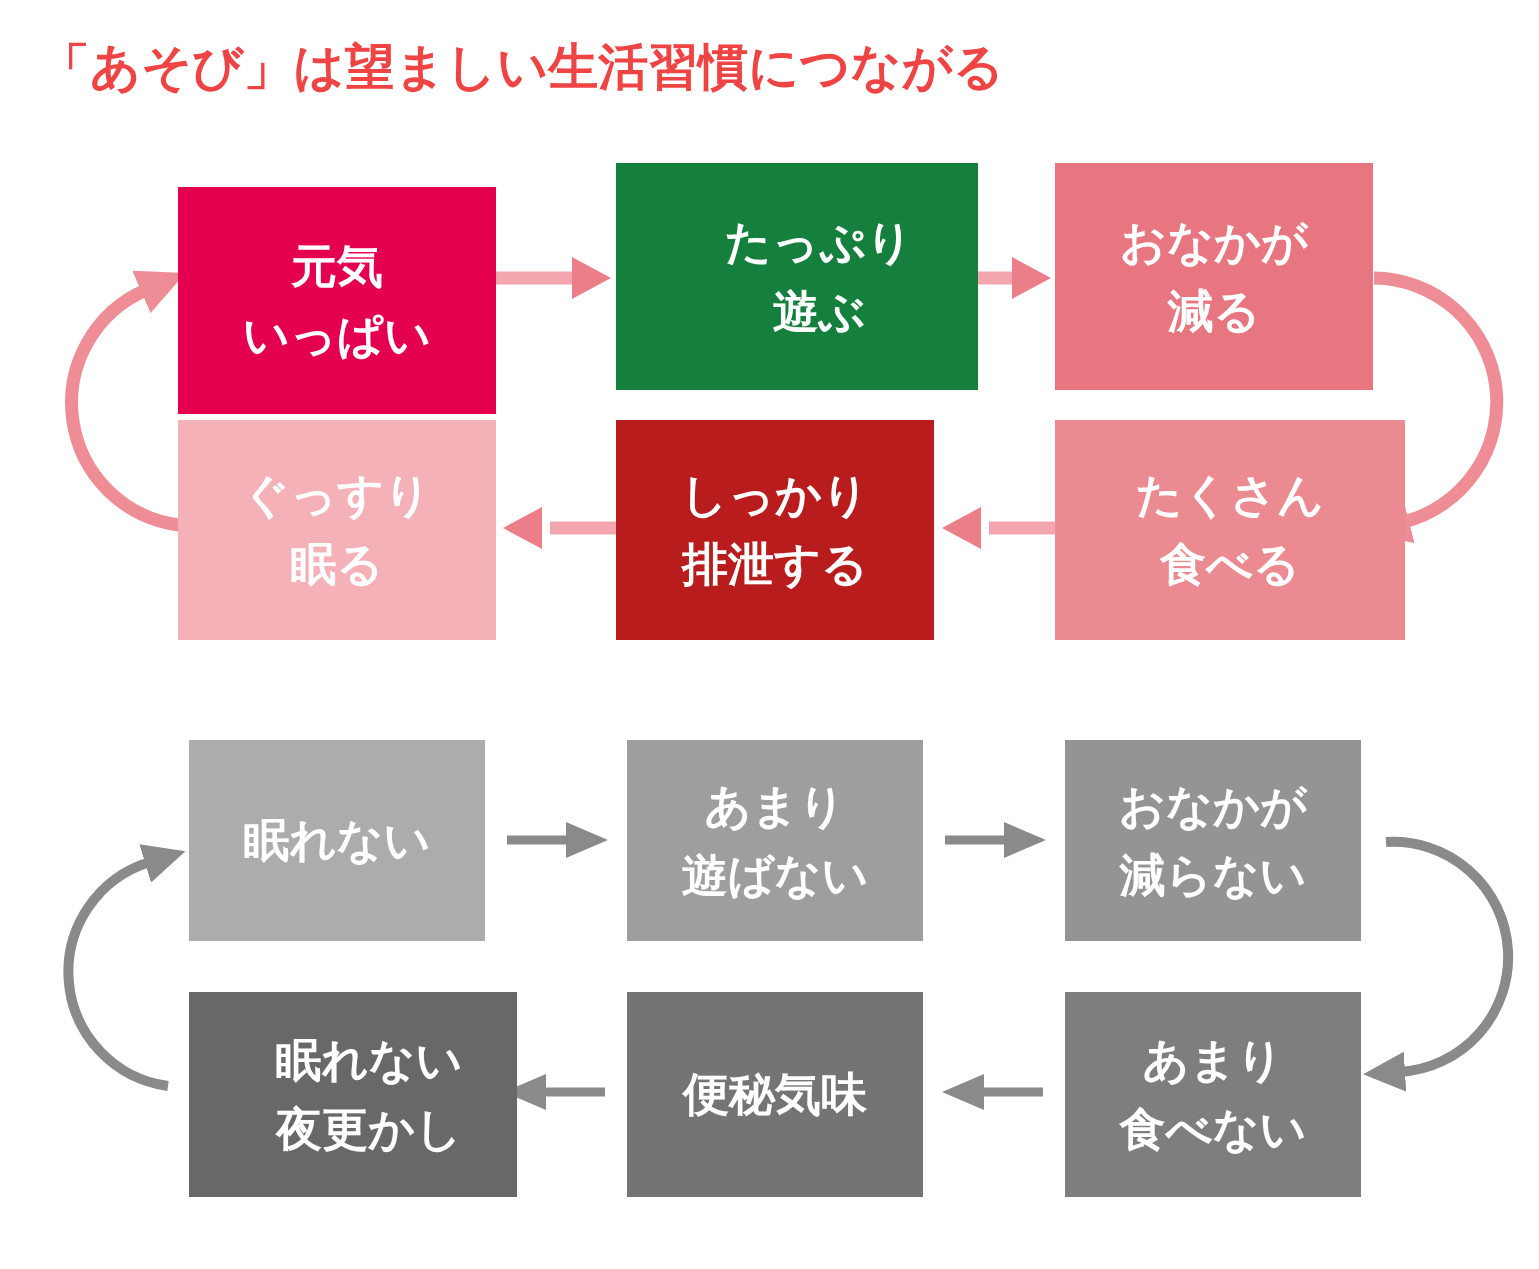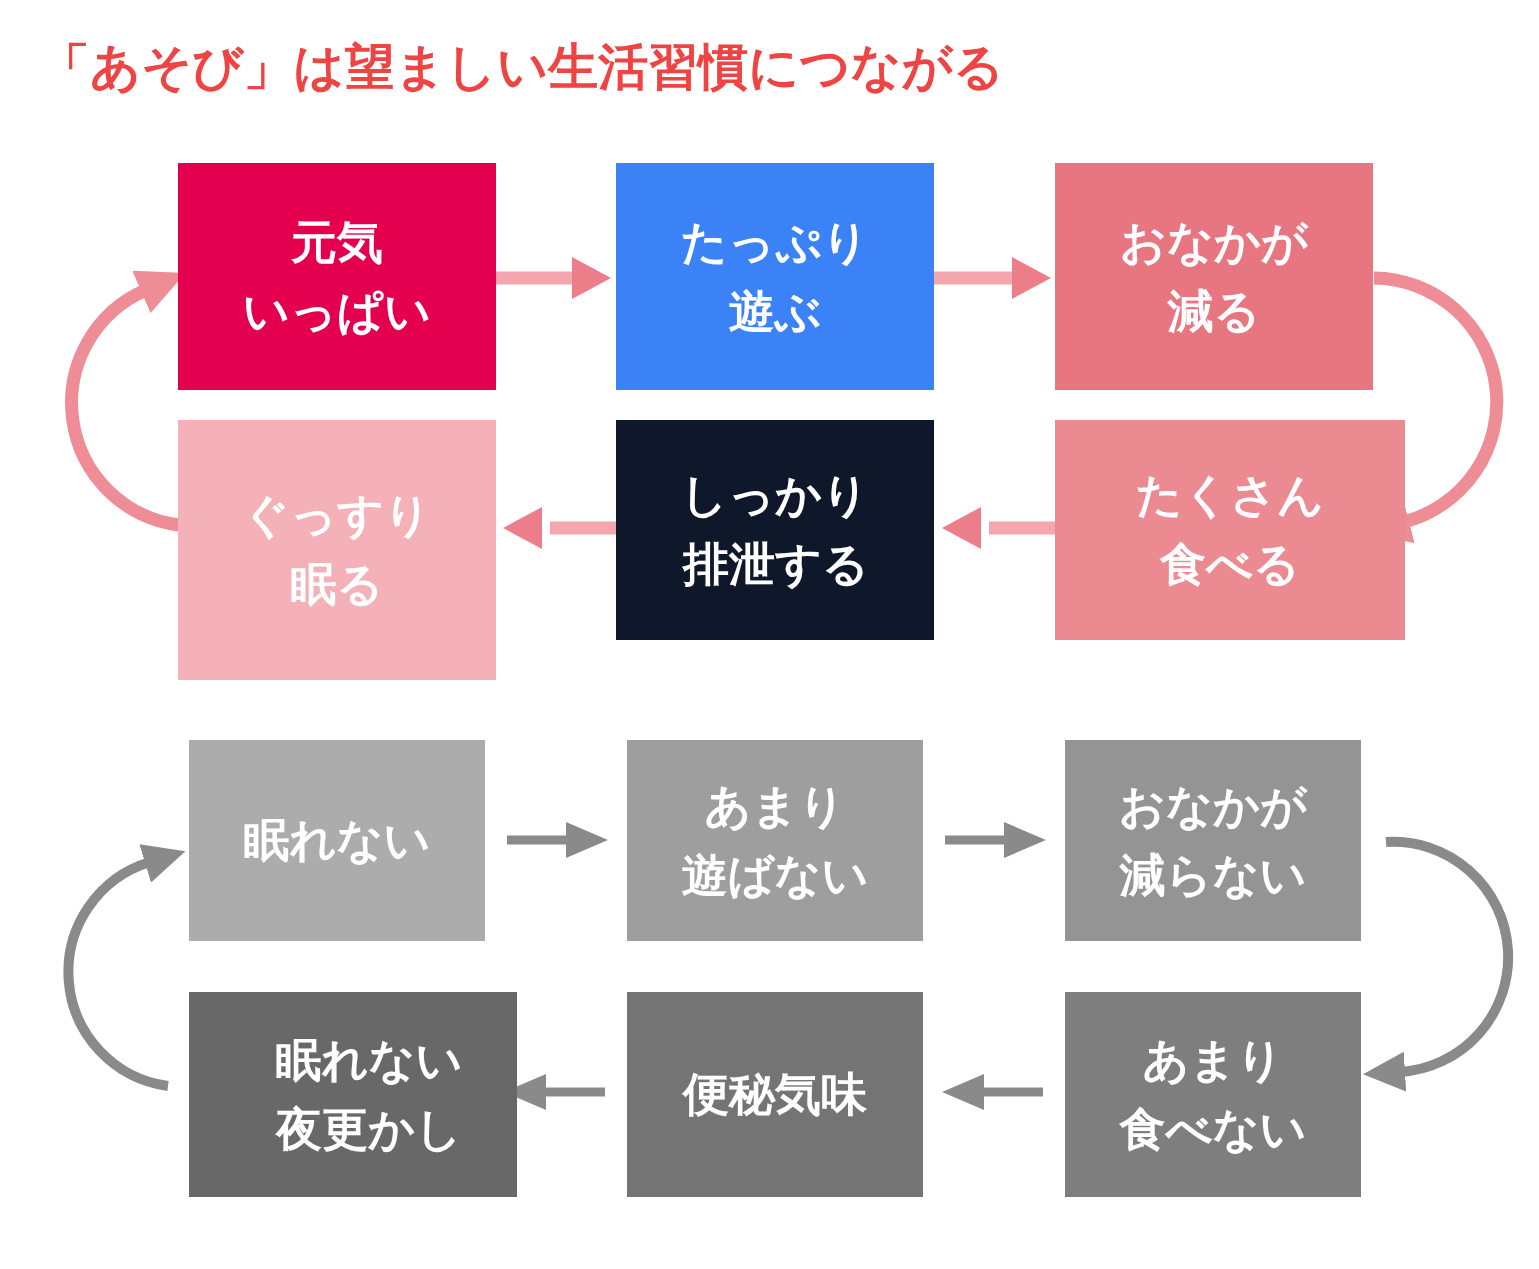"元気" div.node { margin-top: none -> 24px }
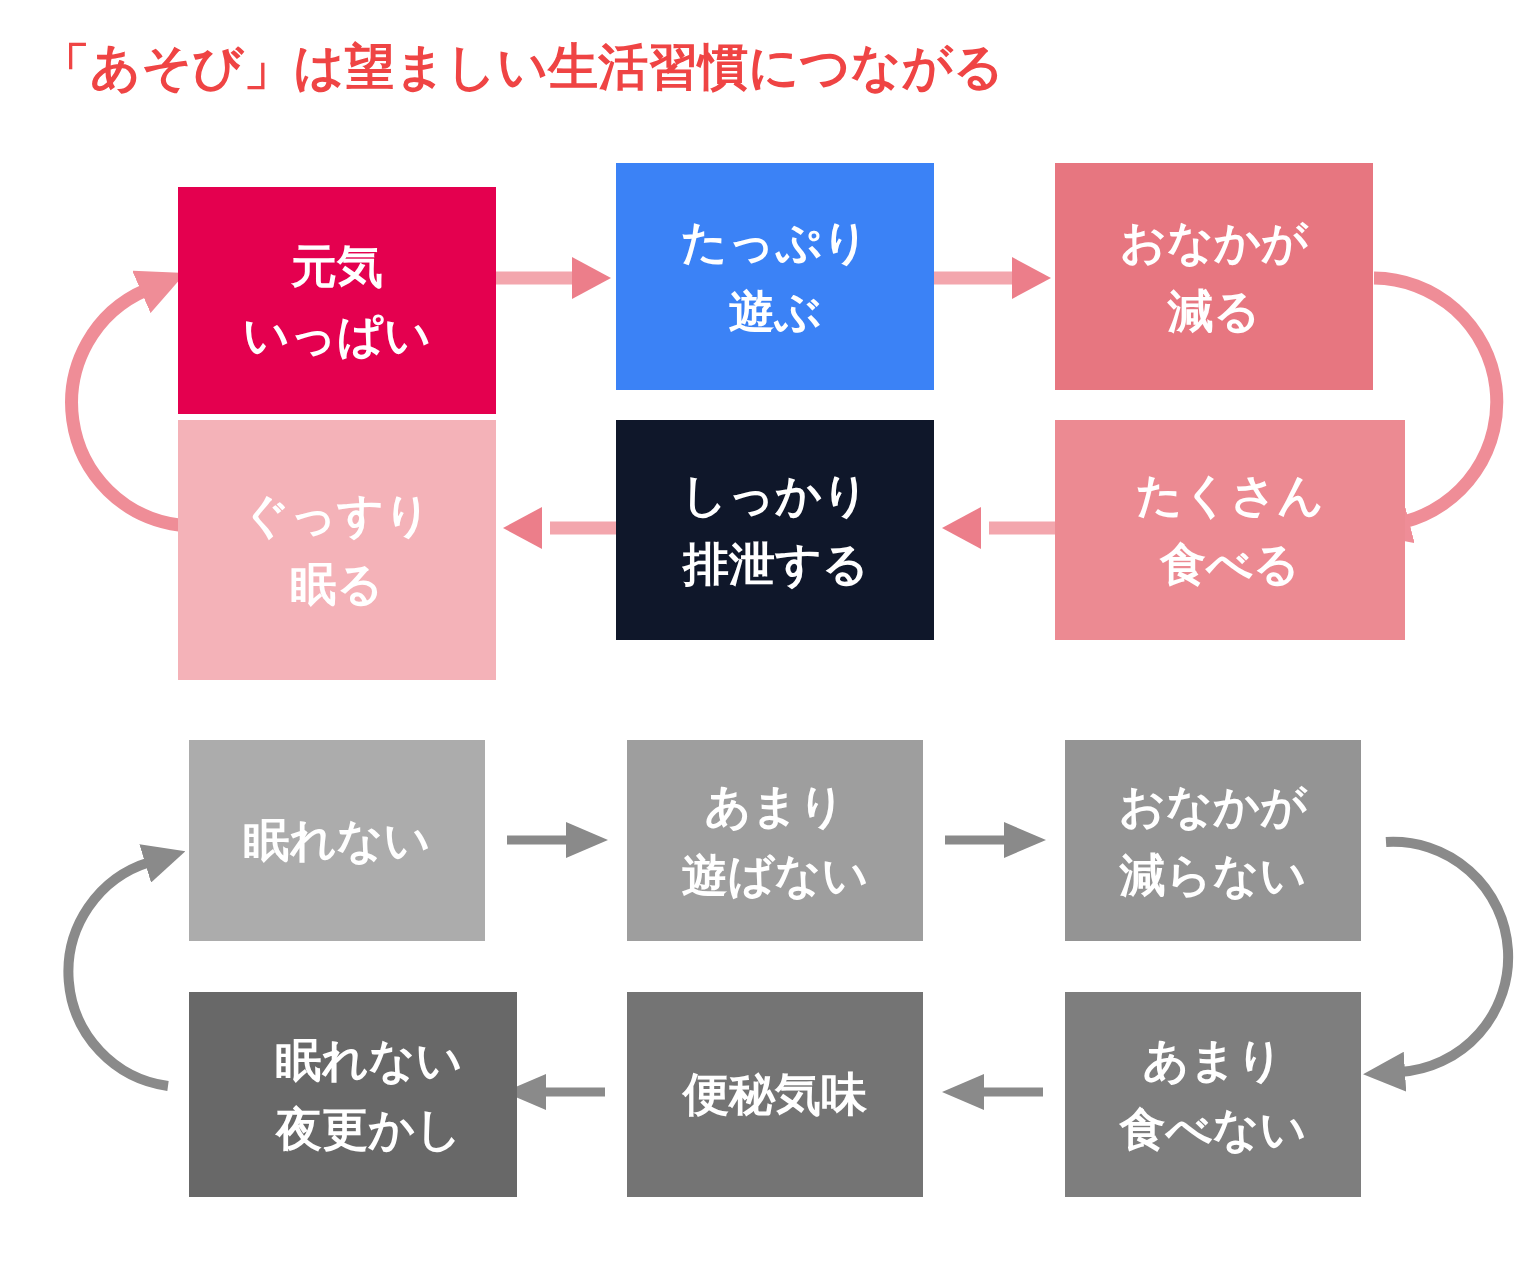"たっぷり" div.node { background-color: #3b82f6 -> #15803d; padding-left: none -> 44px }
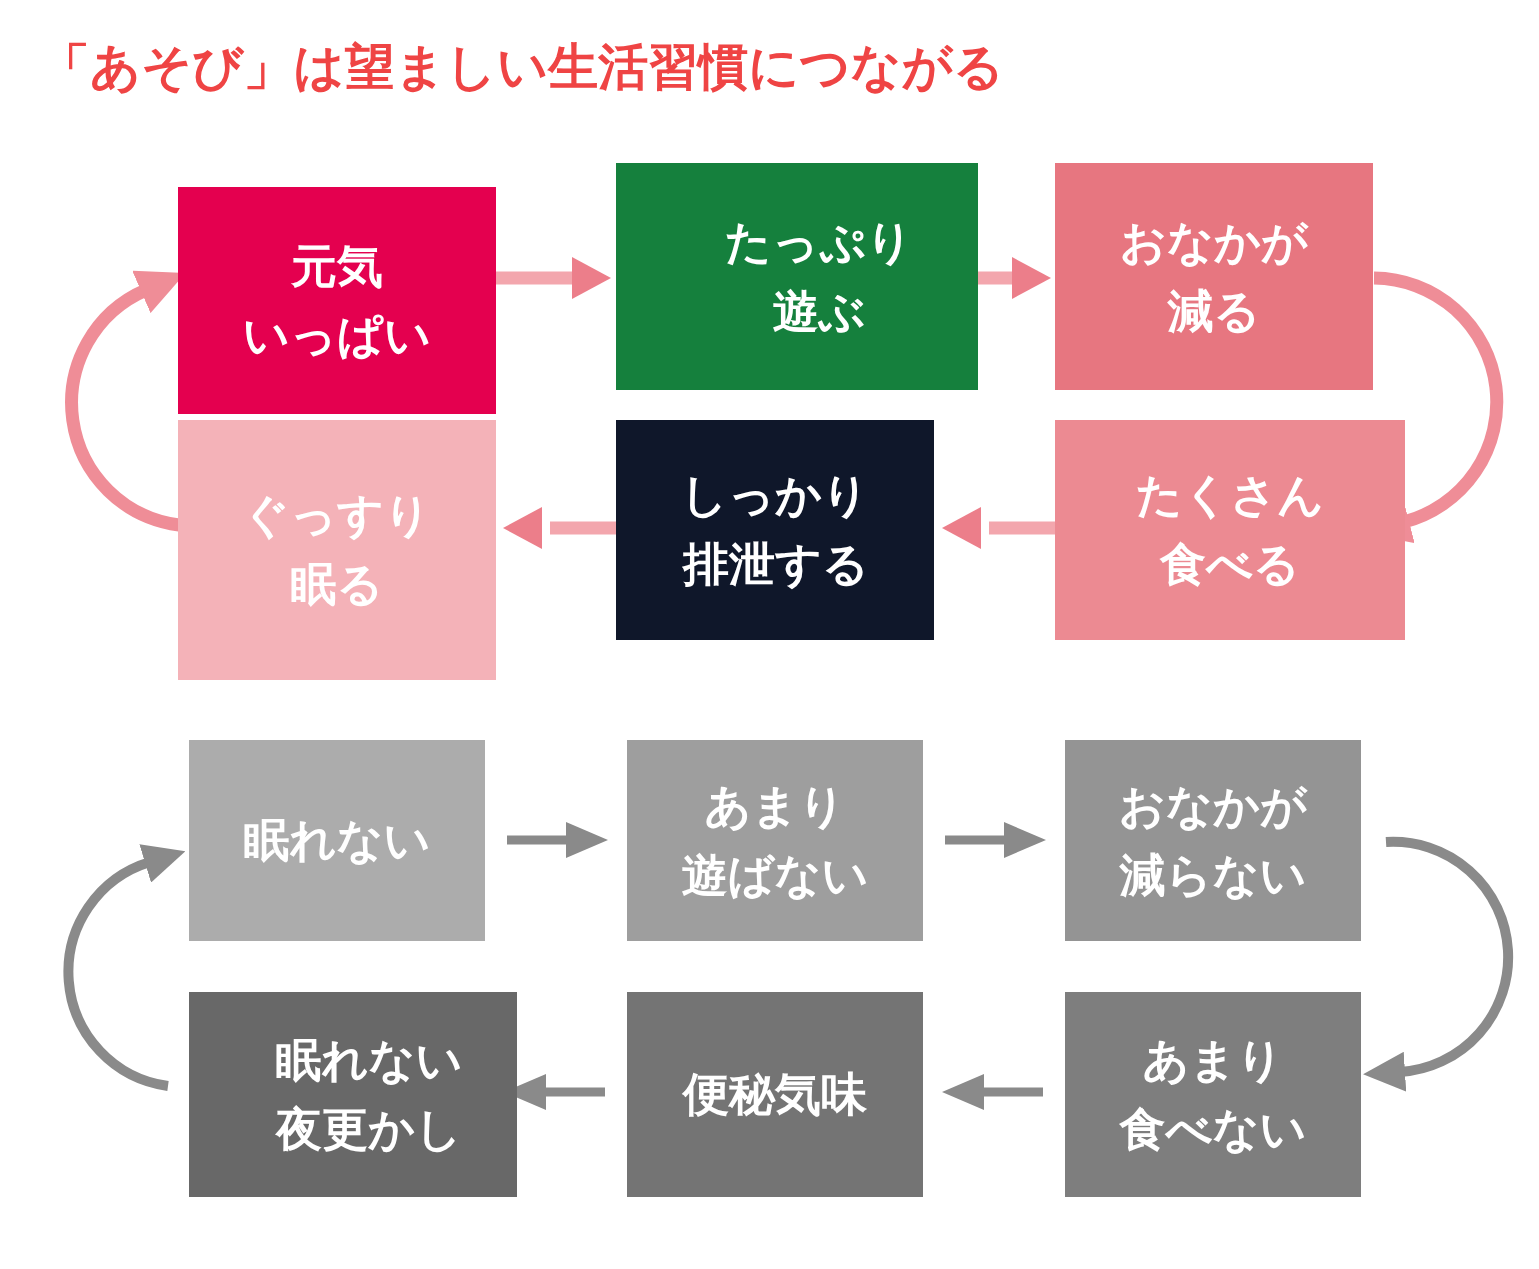"ぐっすり" .p5 { height: 260px -> 220px }
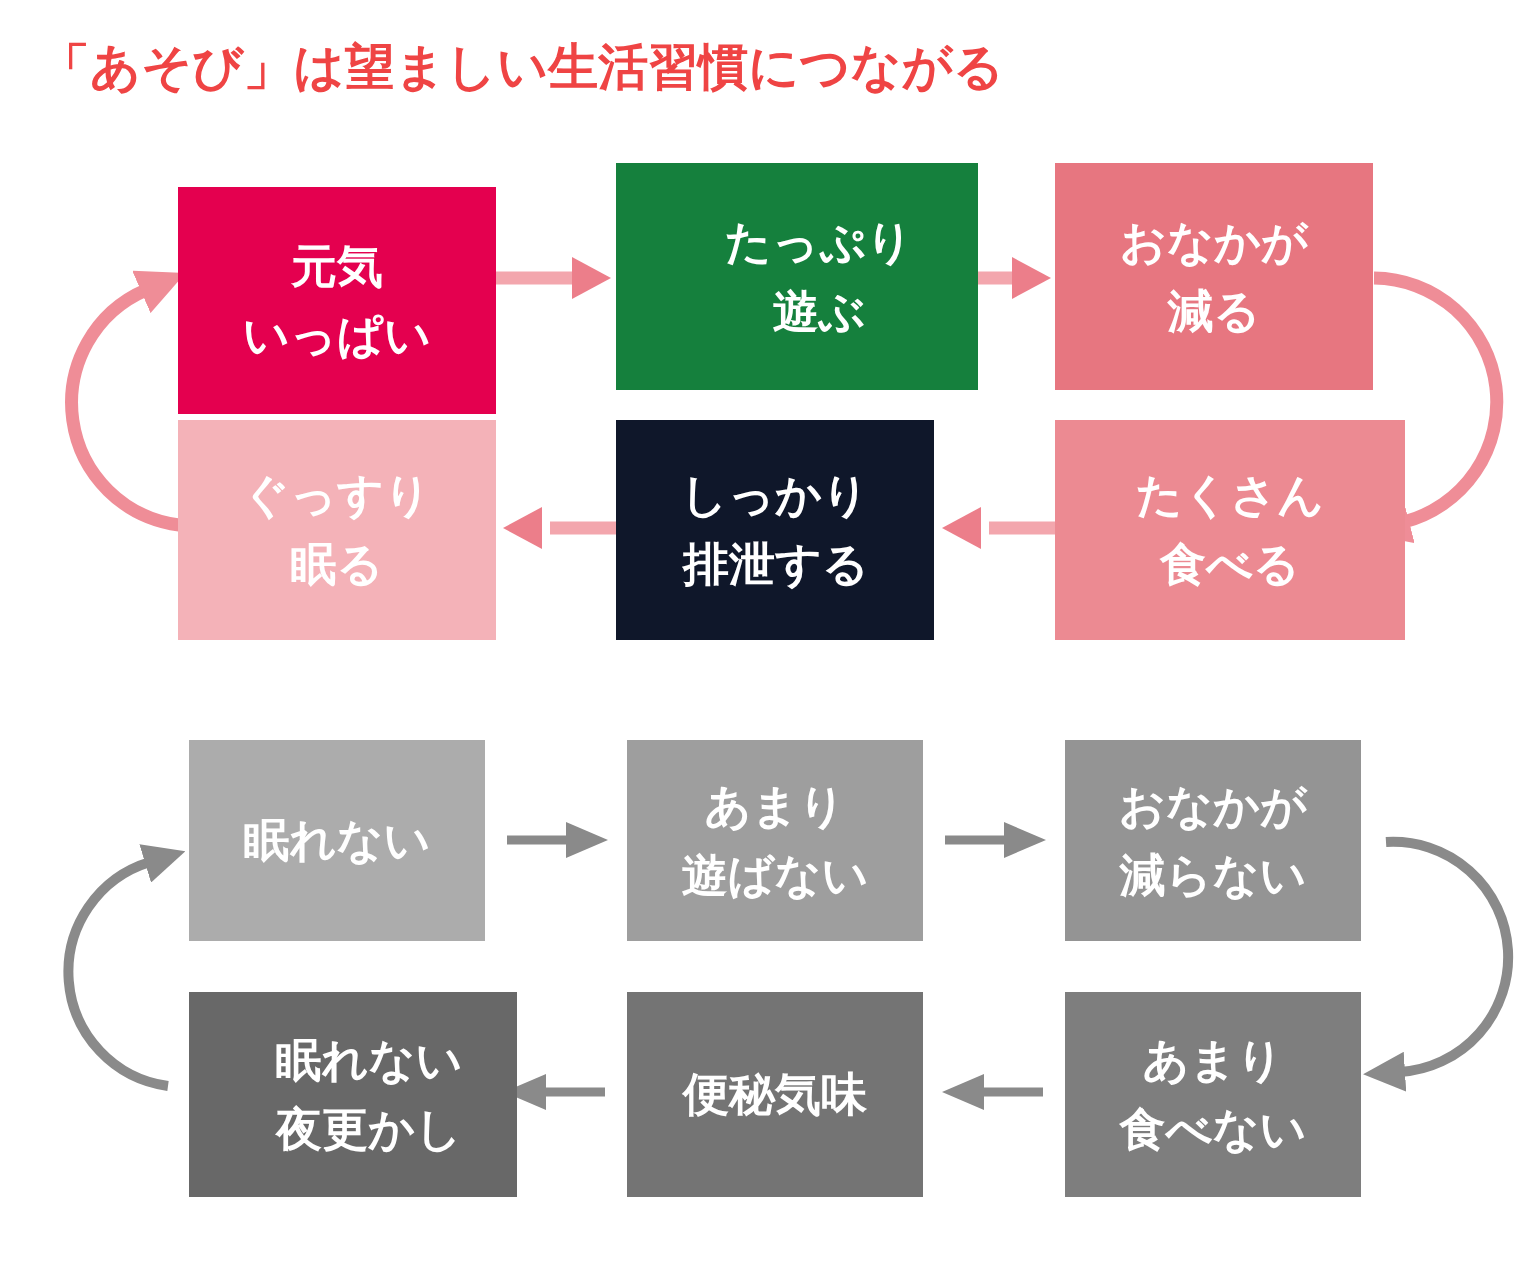"しっかり" div.node { background-color: #0f172a -> #b91c1c; text-align: right -> none }
